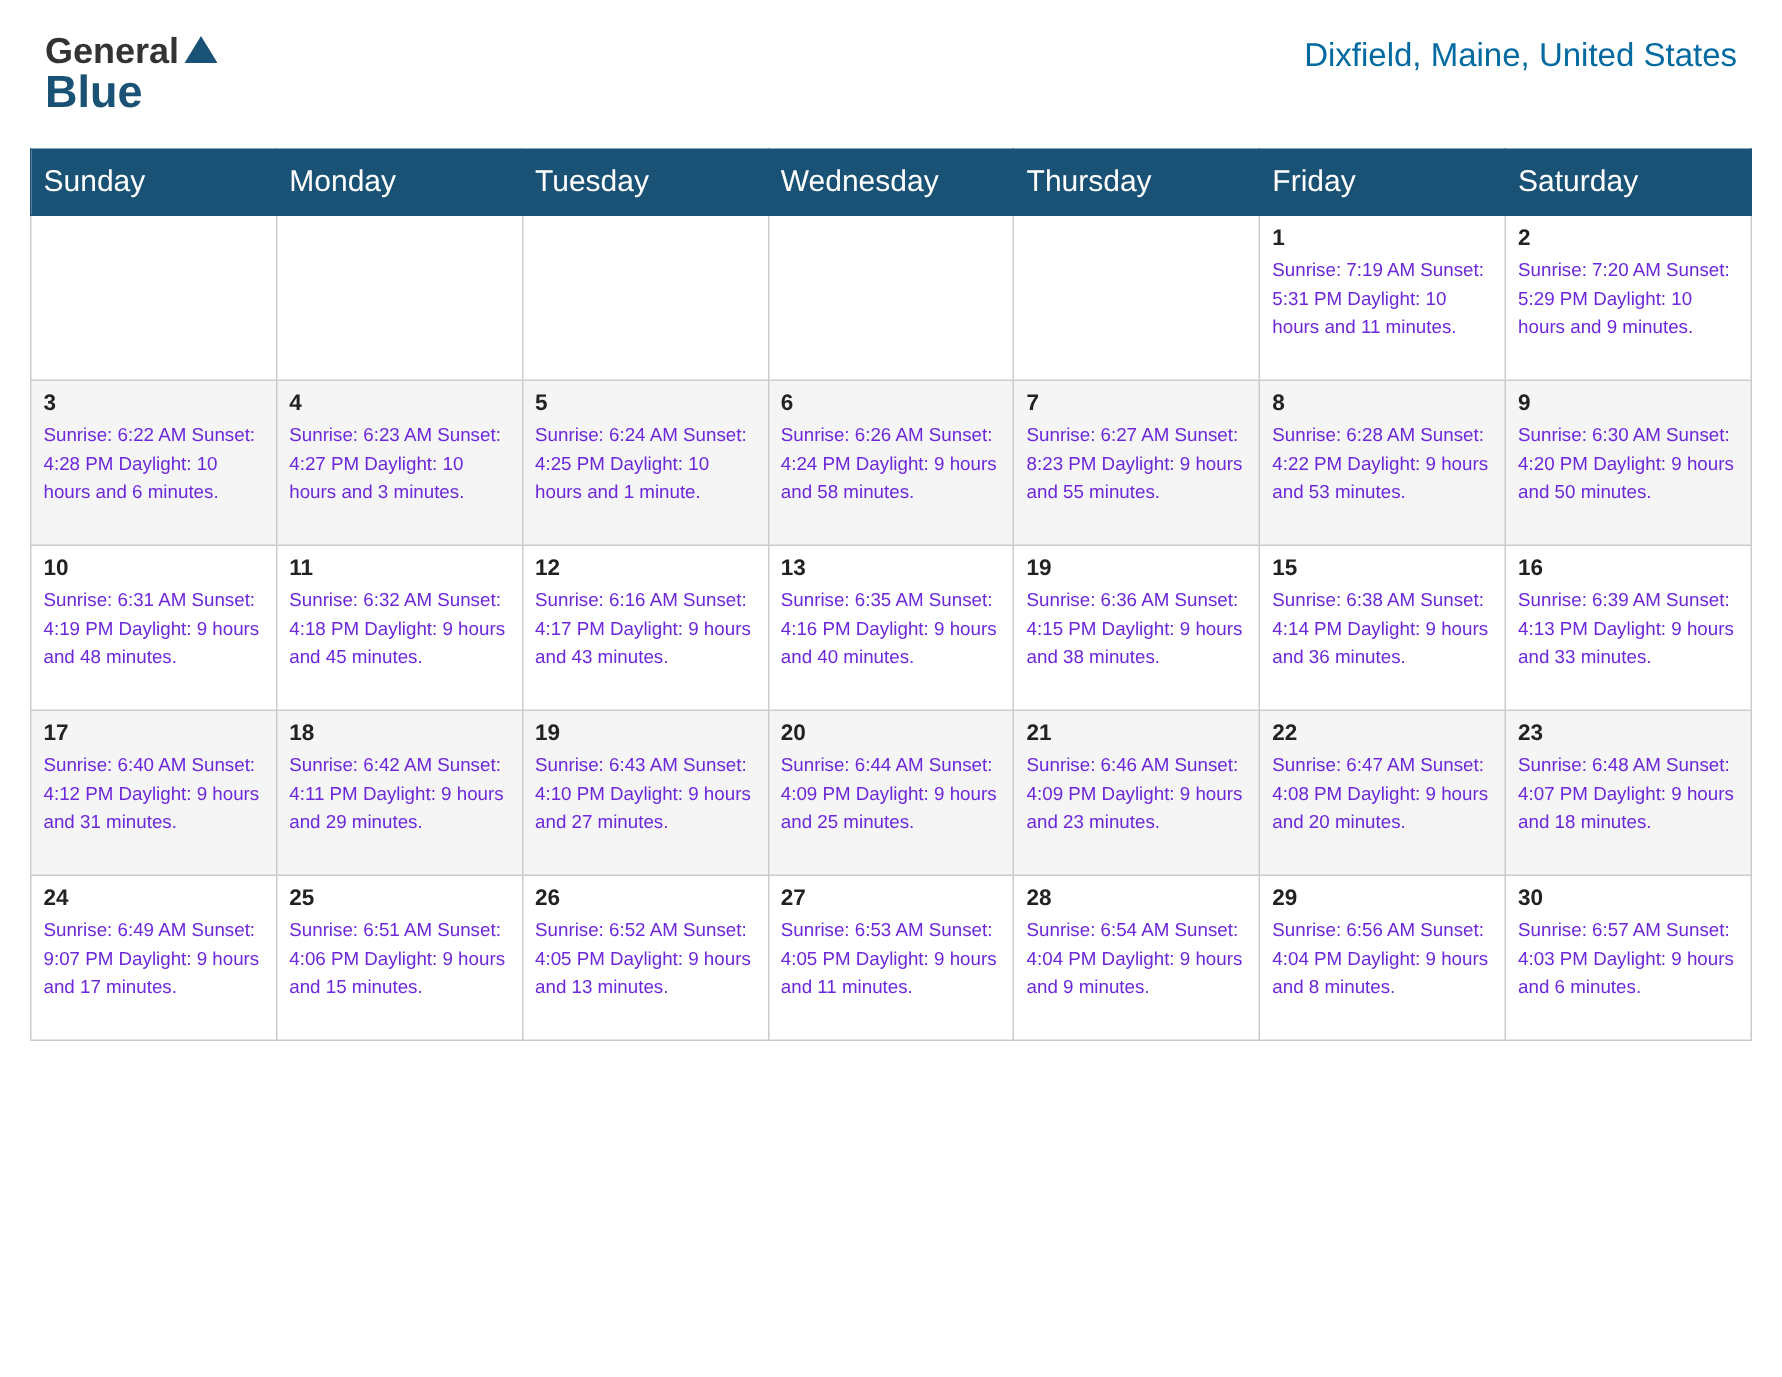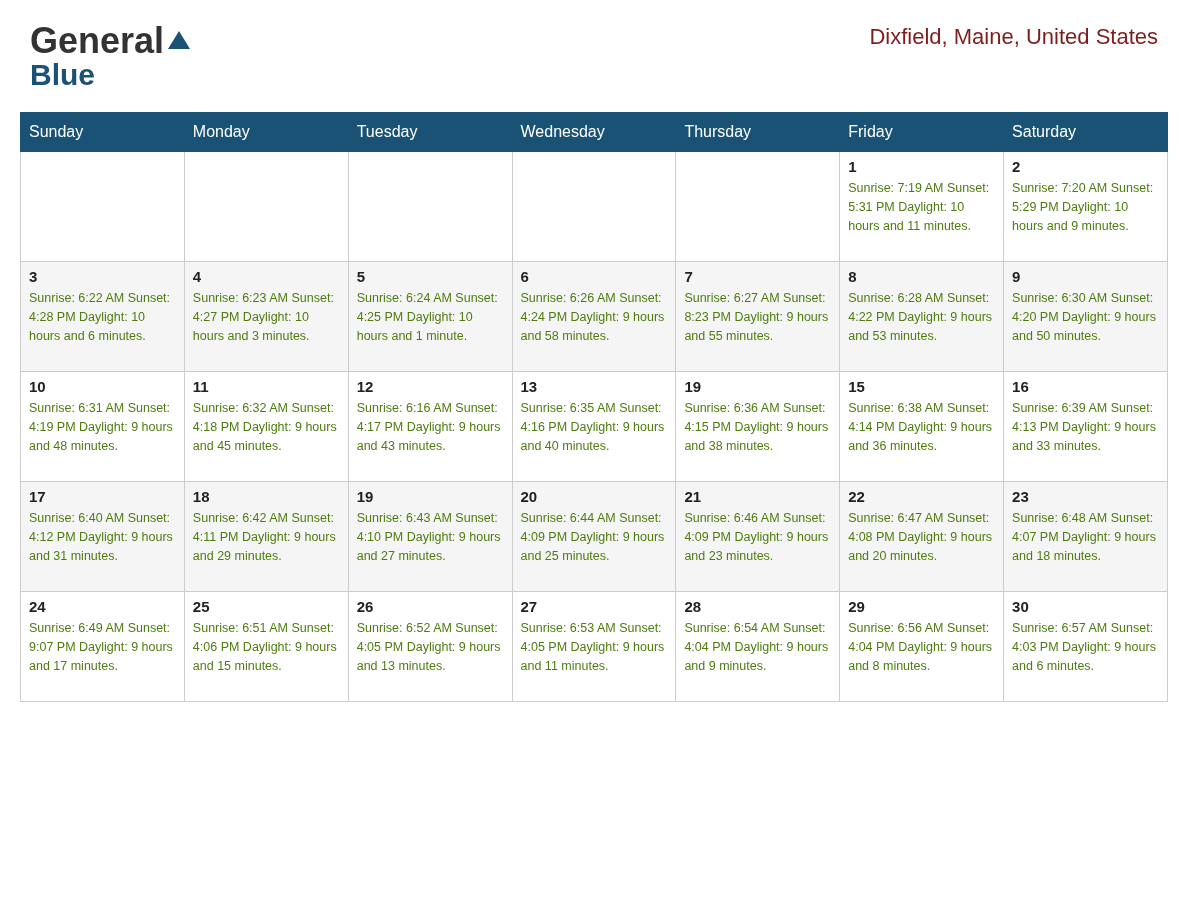"General" span { font-size: 36px -> 24px }
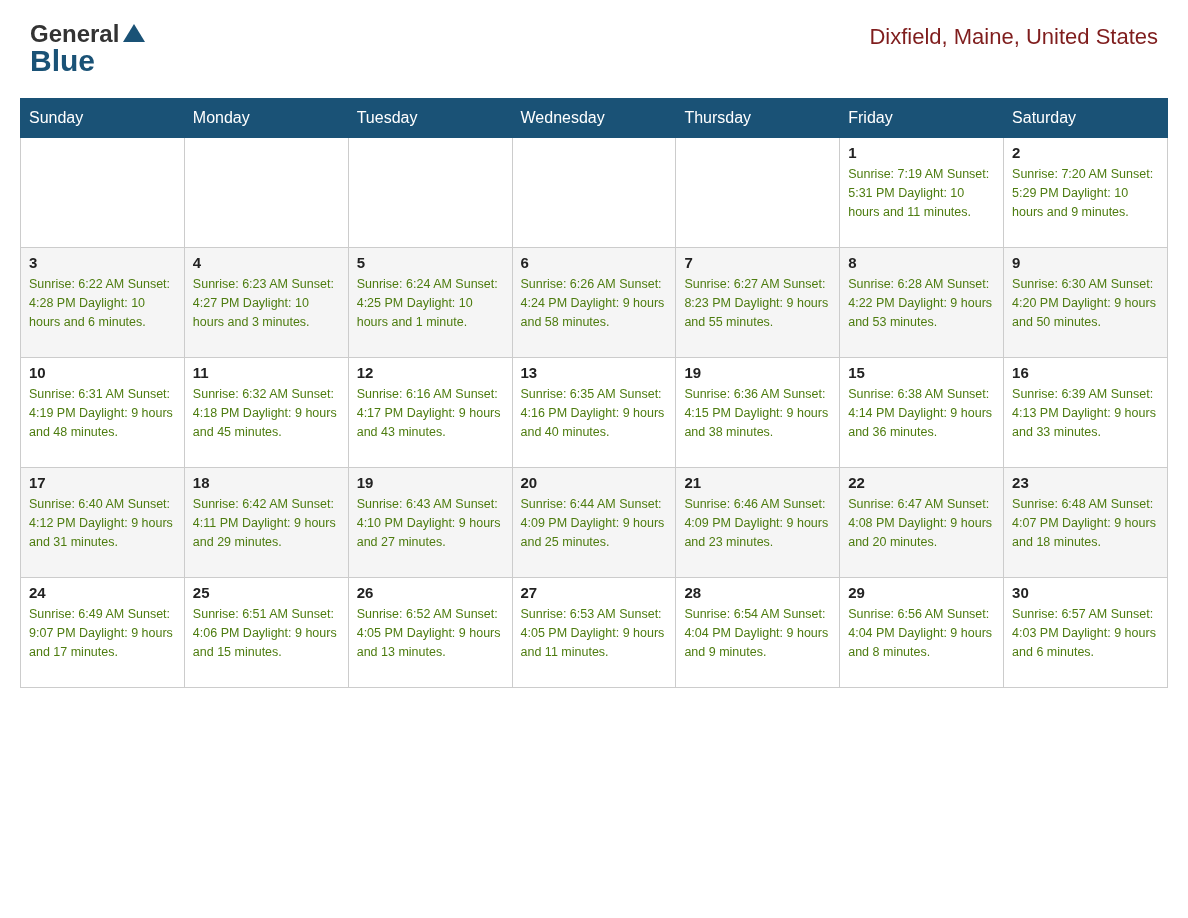"Dixfield, Maine, United States" .subtitle { color: #7f1d1d -> #0369a1 }
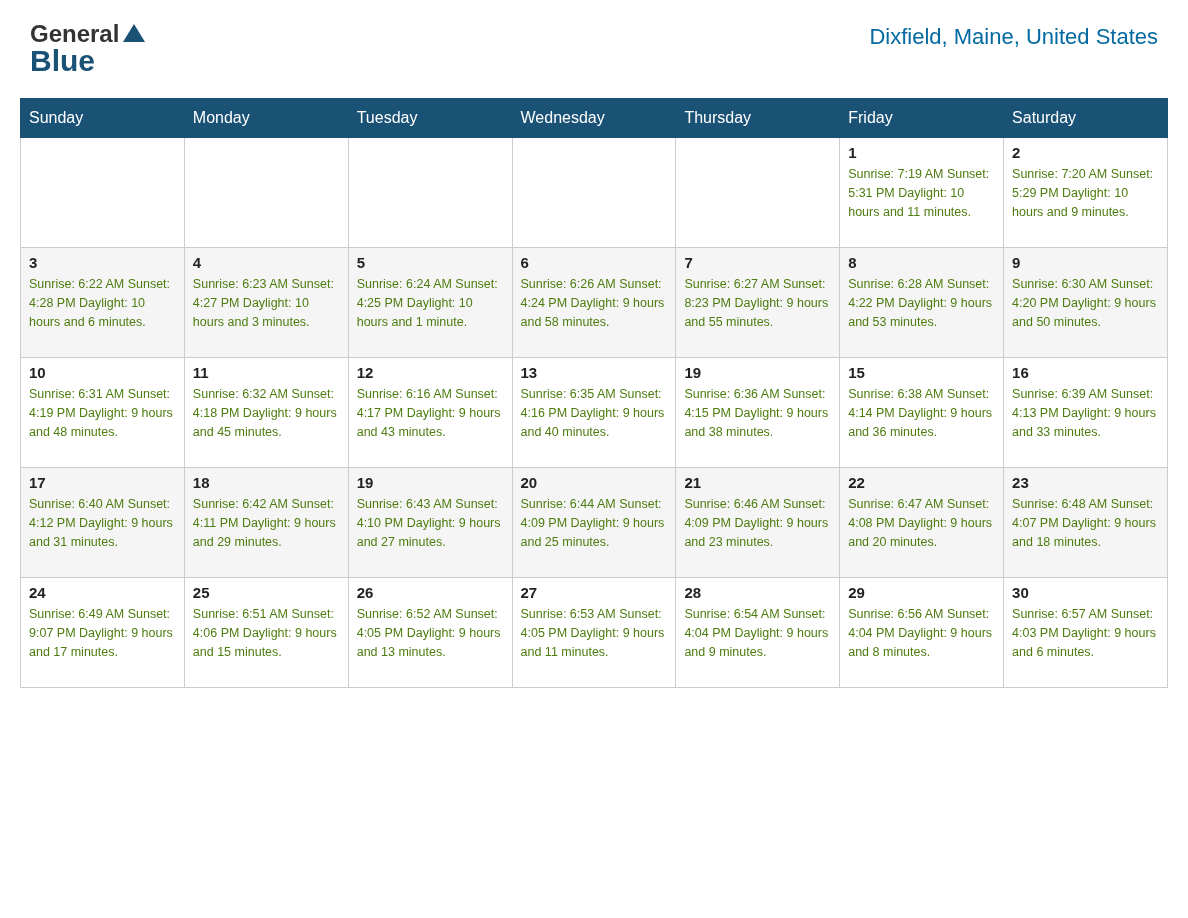"Sunday" .calendar th { font-size: 16px -> 20px }
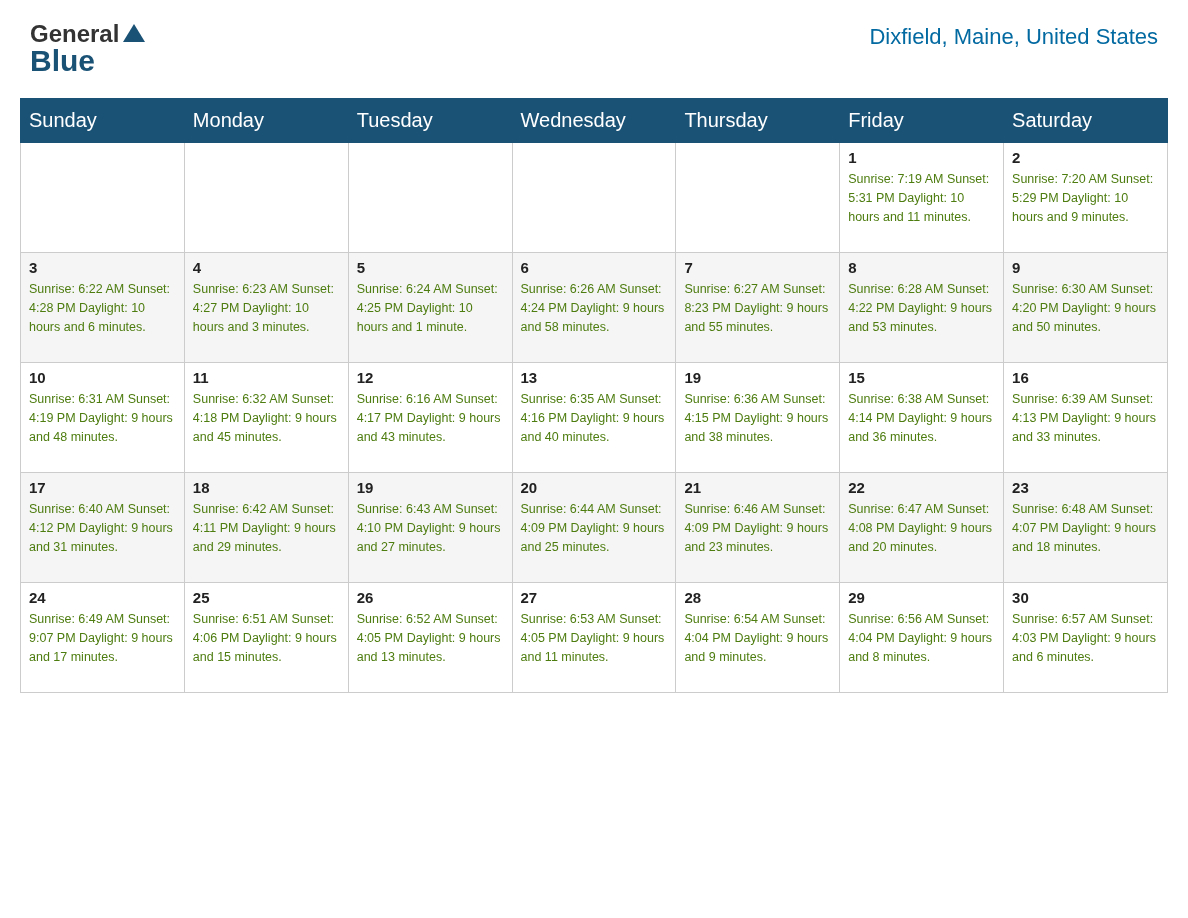"Sunrise: 7:19 AM Sunset: 5:31" .day-info { color: #4d7c0f -> #6d28d9 }
